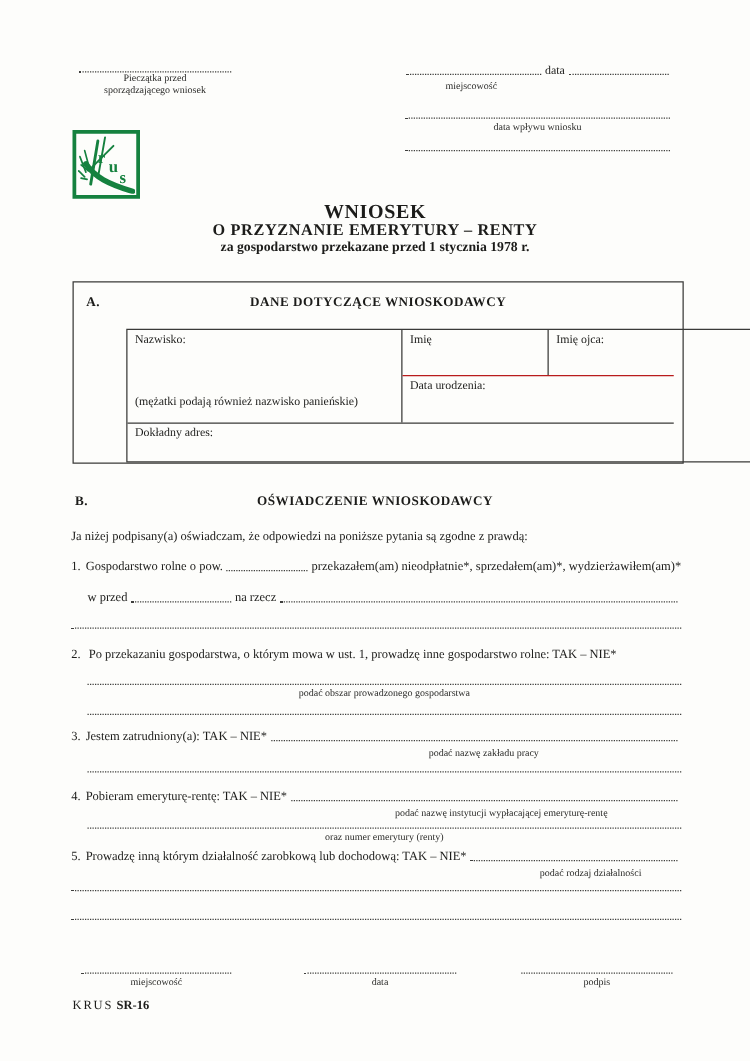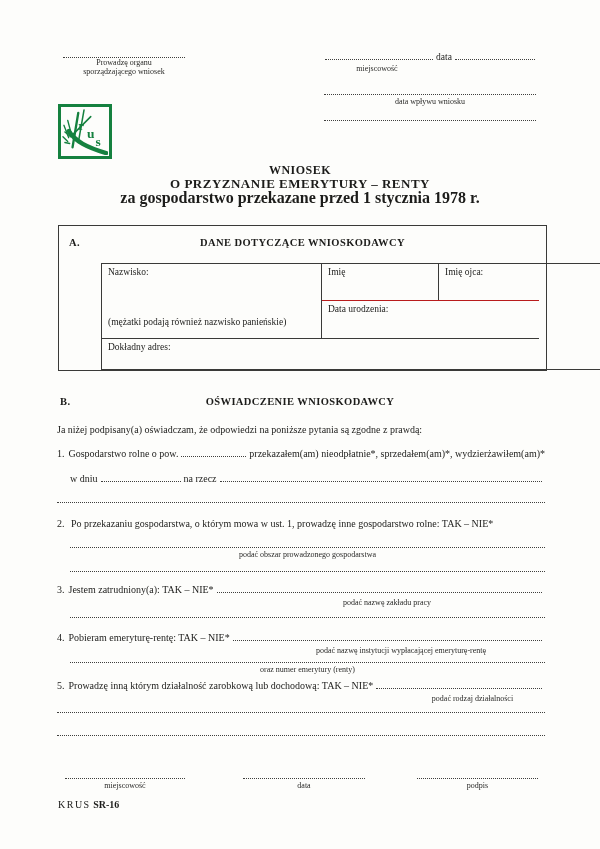"Prowadzę organu" div.cap { text: Prowadzę organu -> Pieczątka przed }
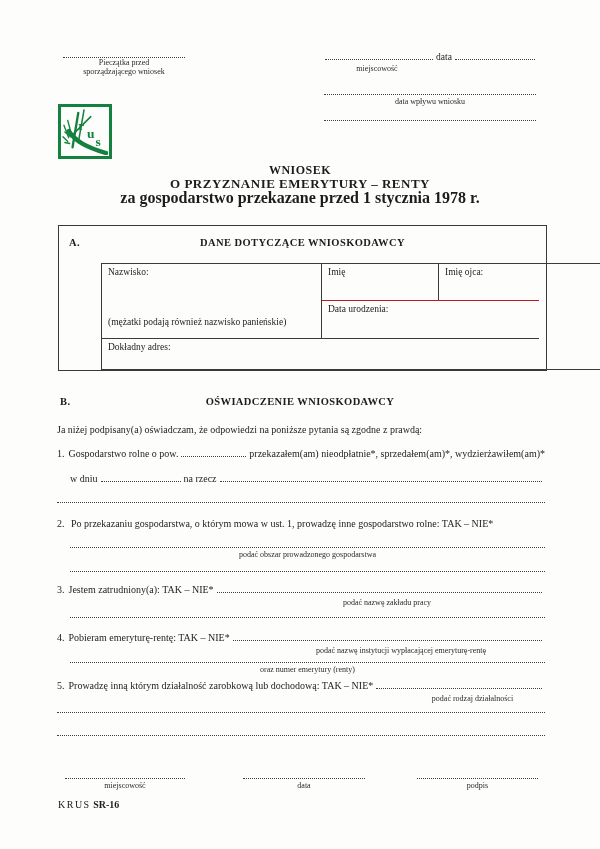"WNIOSEK" .title1 { font-size: 12px -> 16px }
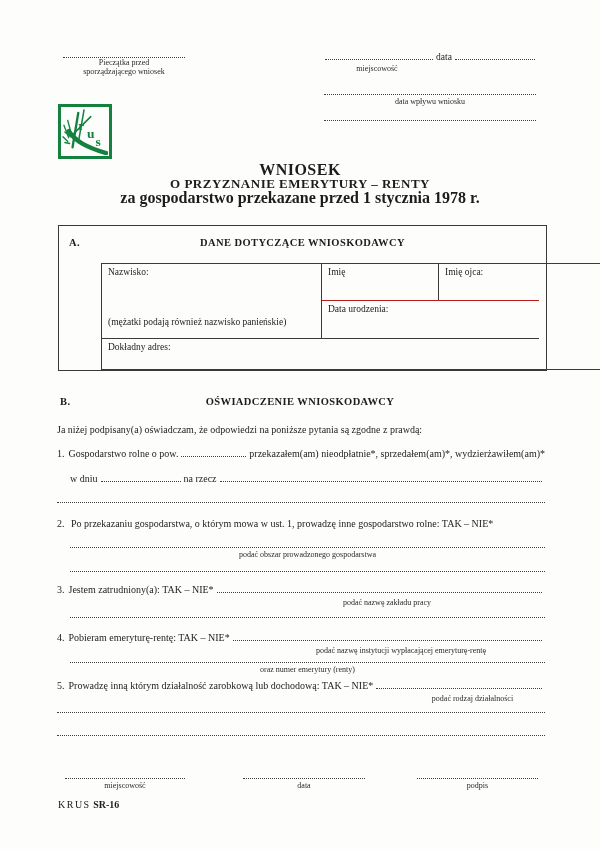"za gospodarstwo przekazane przed 1" .title3 { font-size: 16px -> 11px }
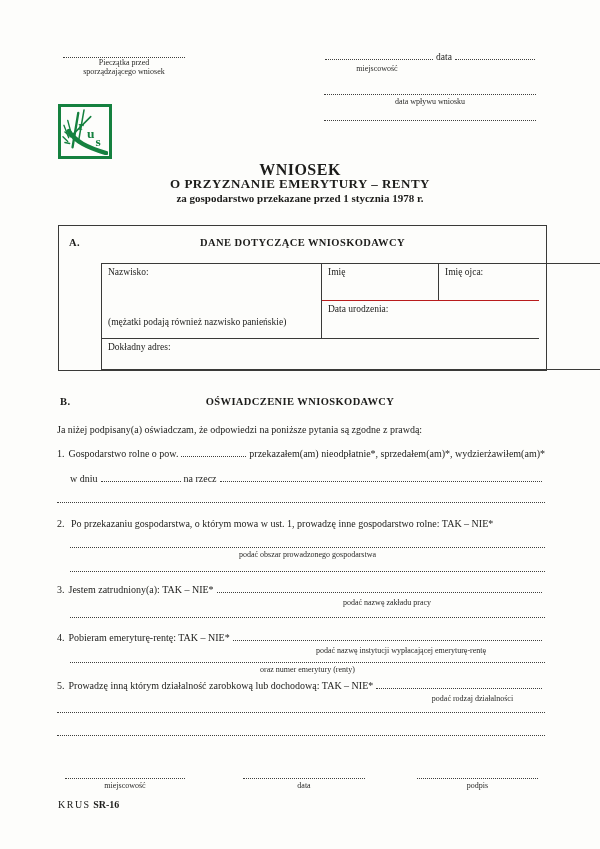"w dniu" span.t { text: dniu -> przed }
